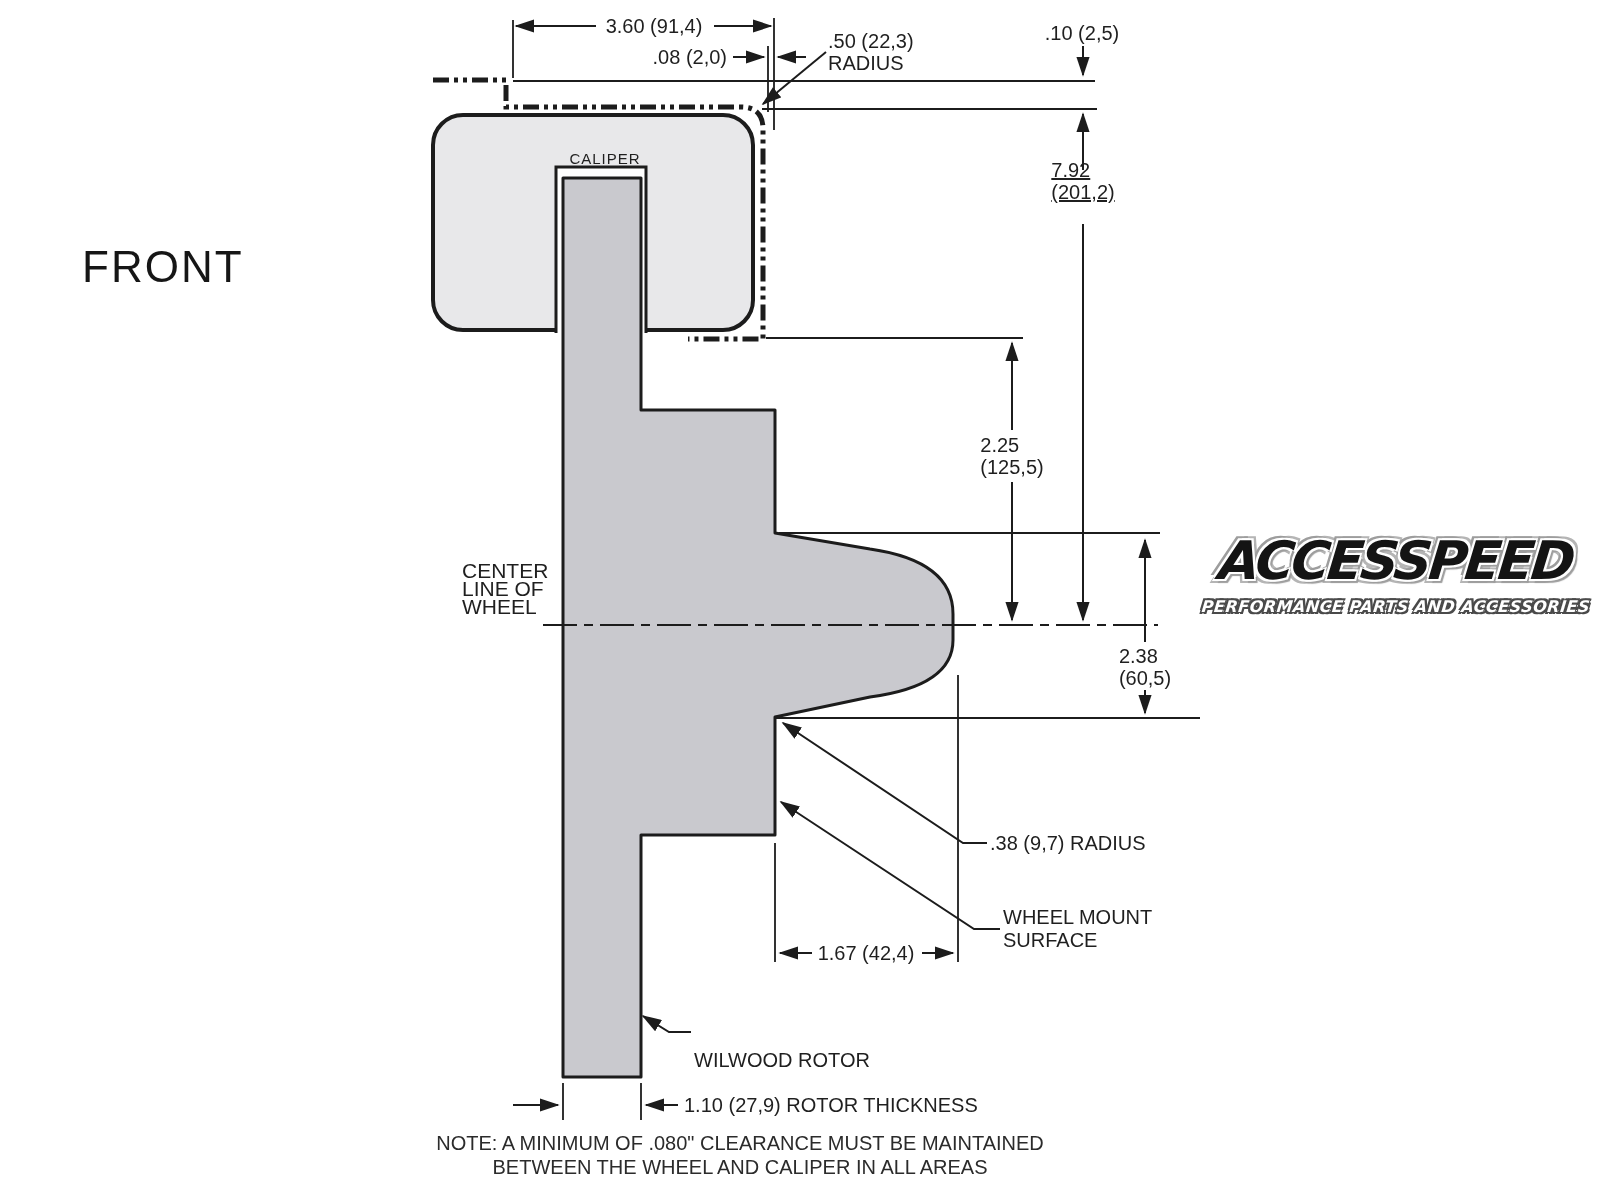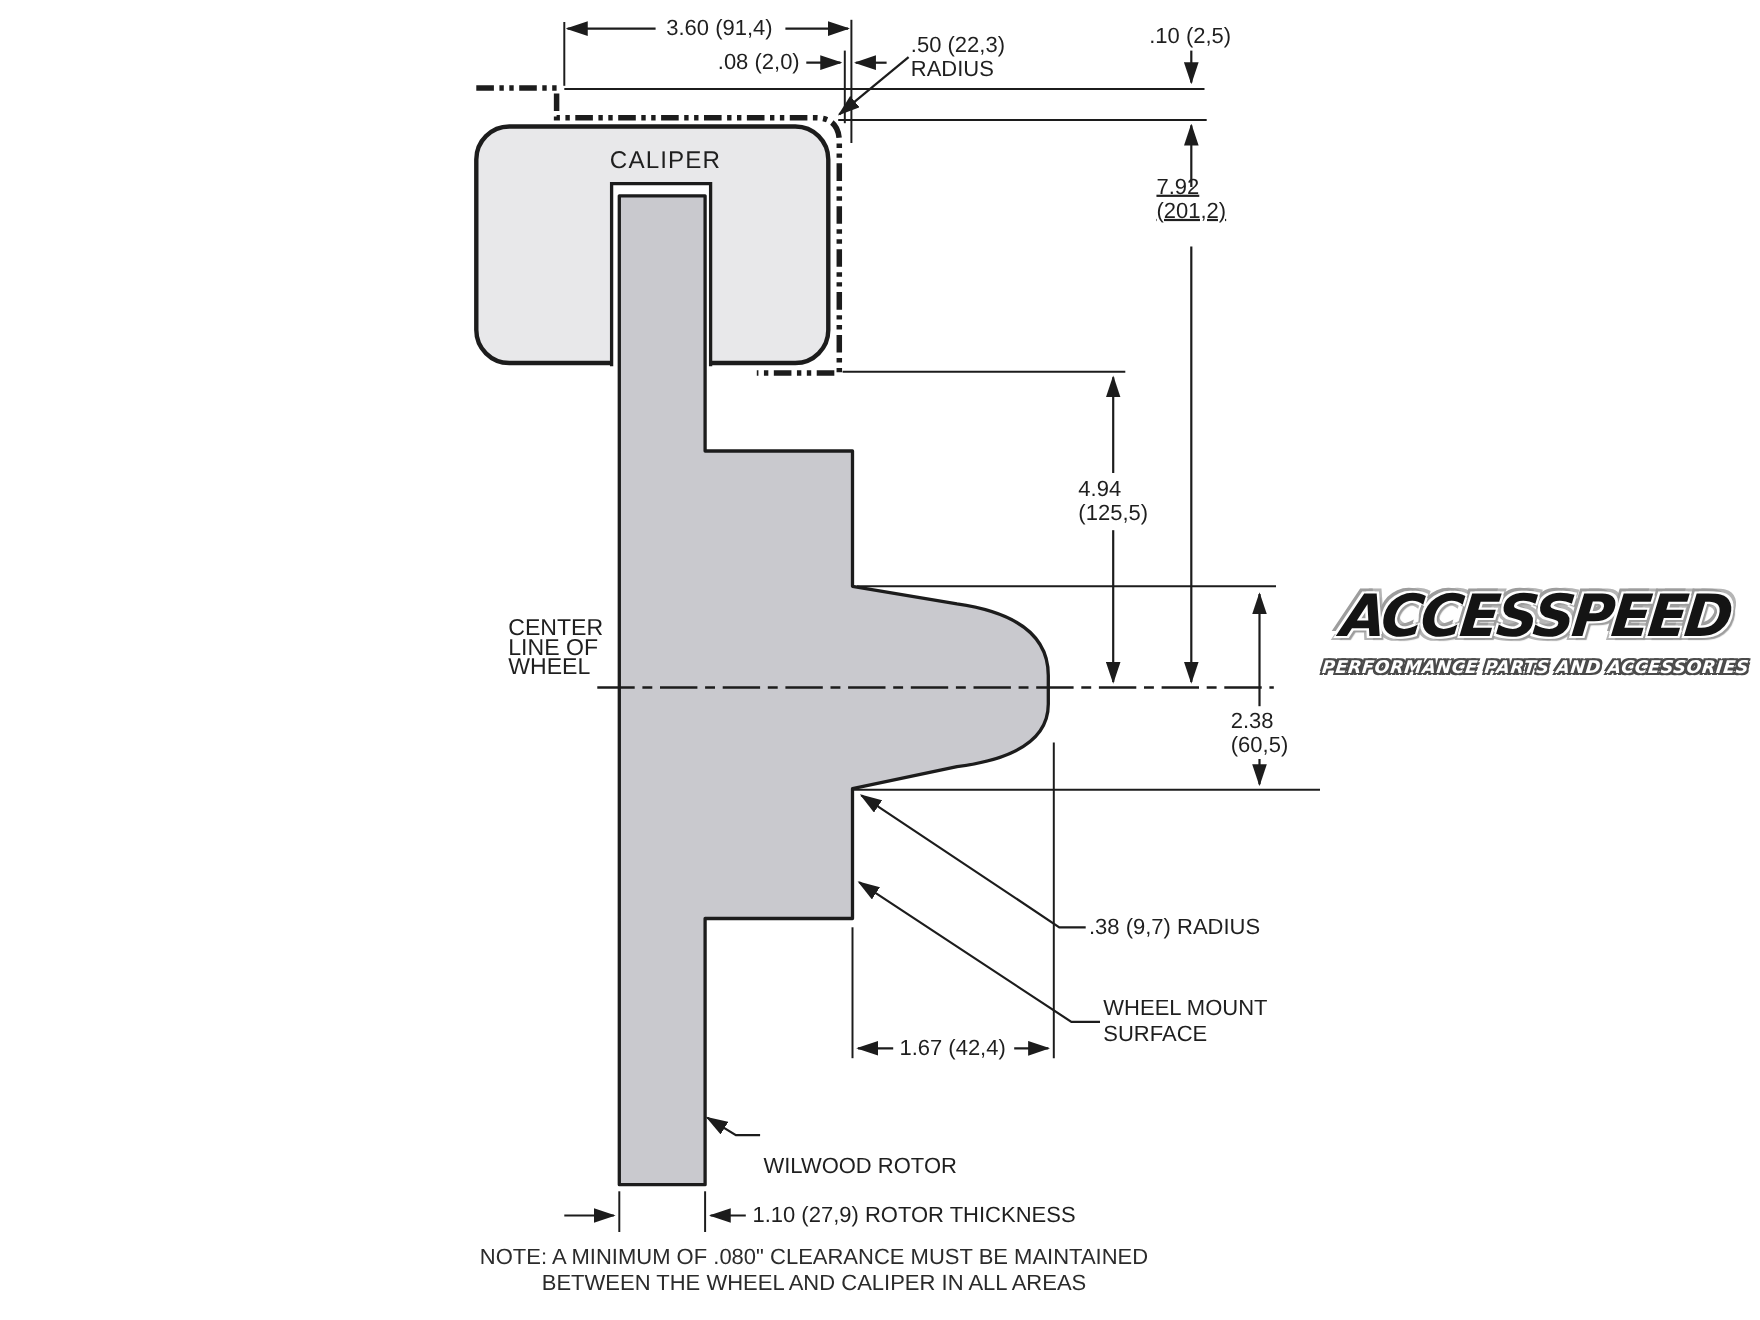"CALIPER" .caliper-label { font-size: 22px -> 15px; top: 133px -> 150px }
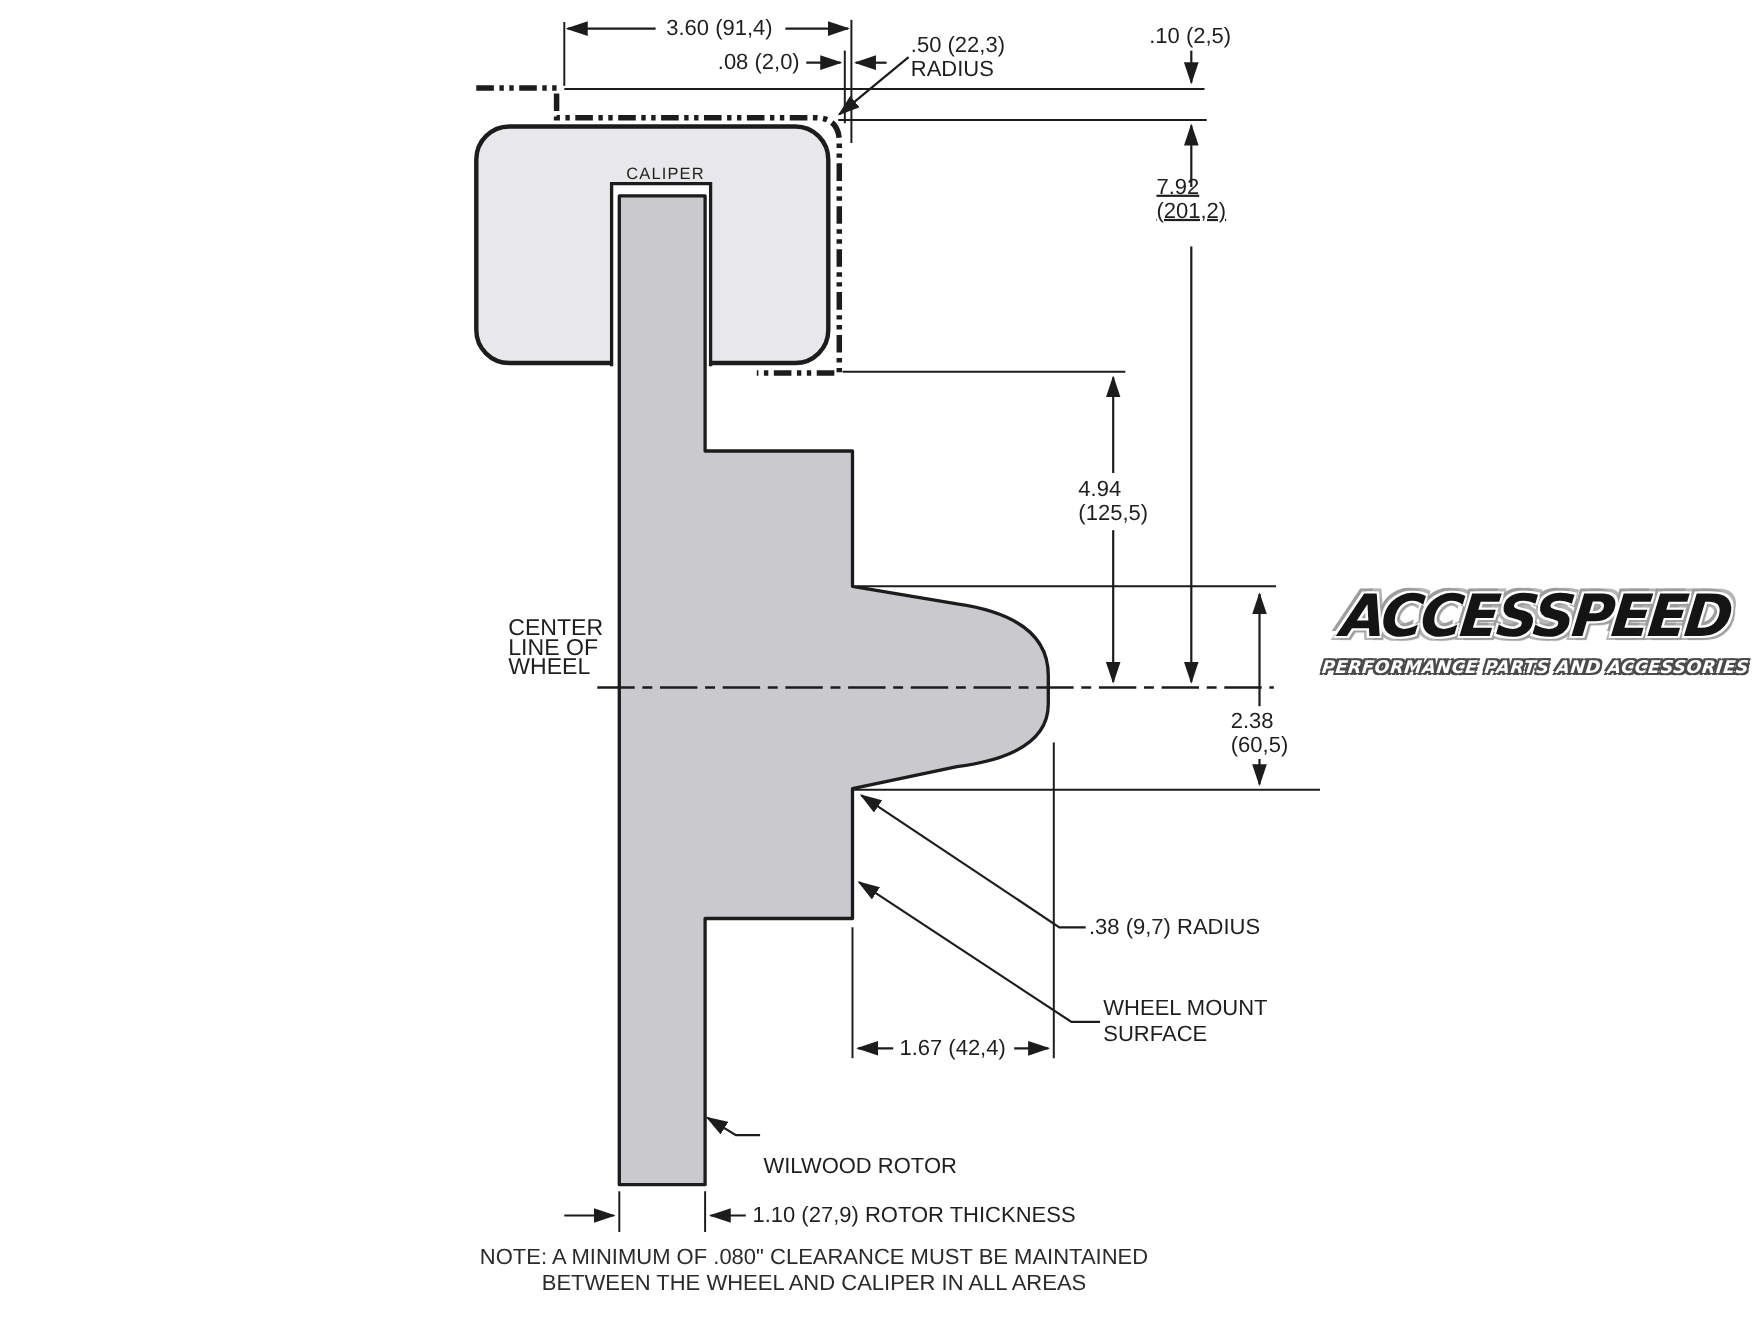"FRONT" div.front-label { html: none -> <div>FRONT</div> }
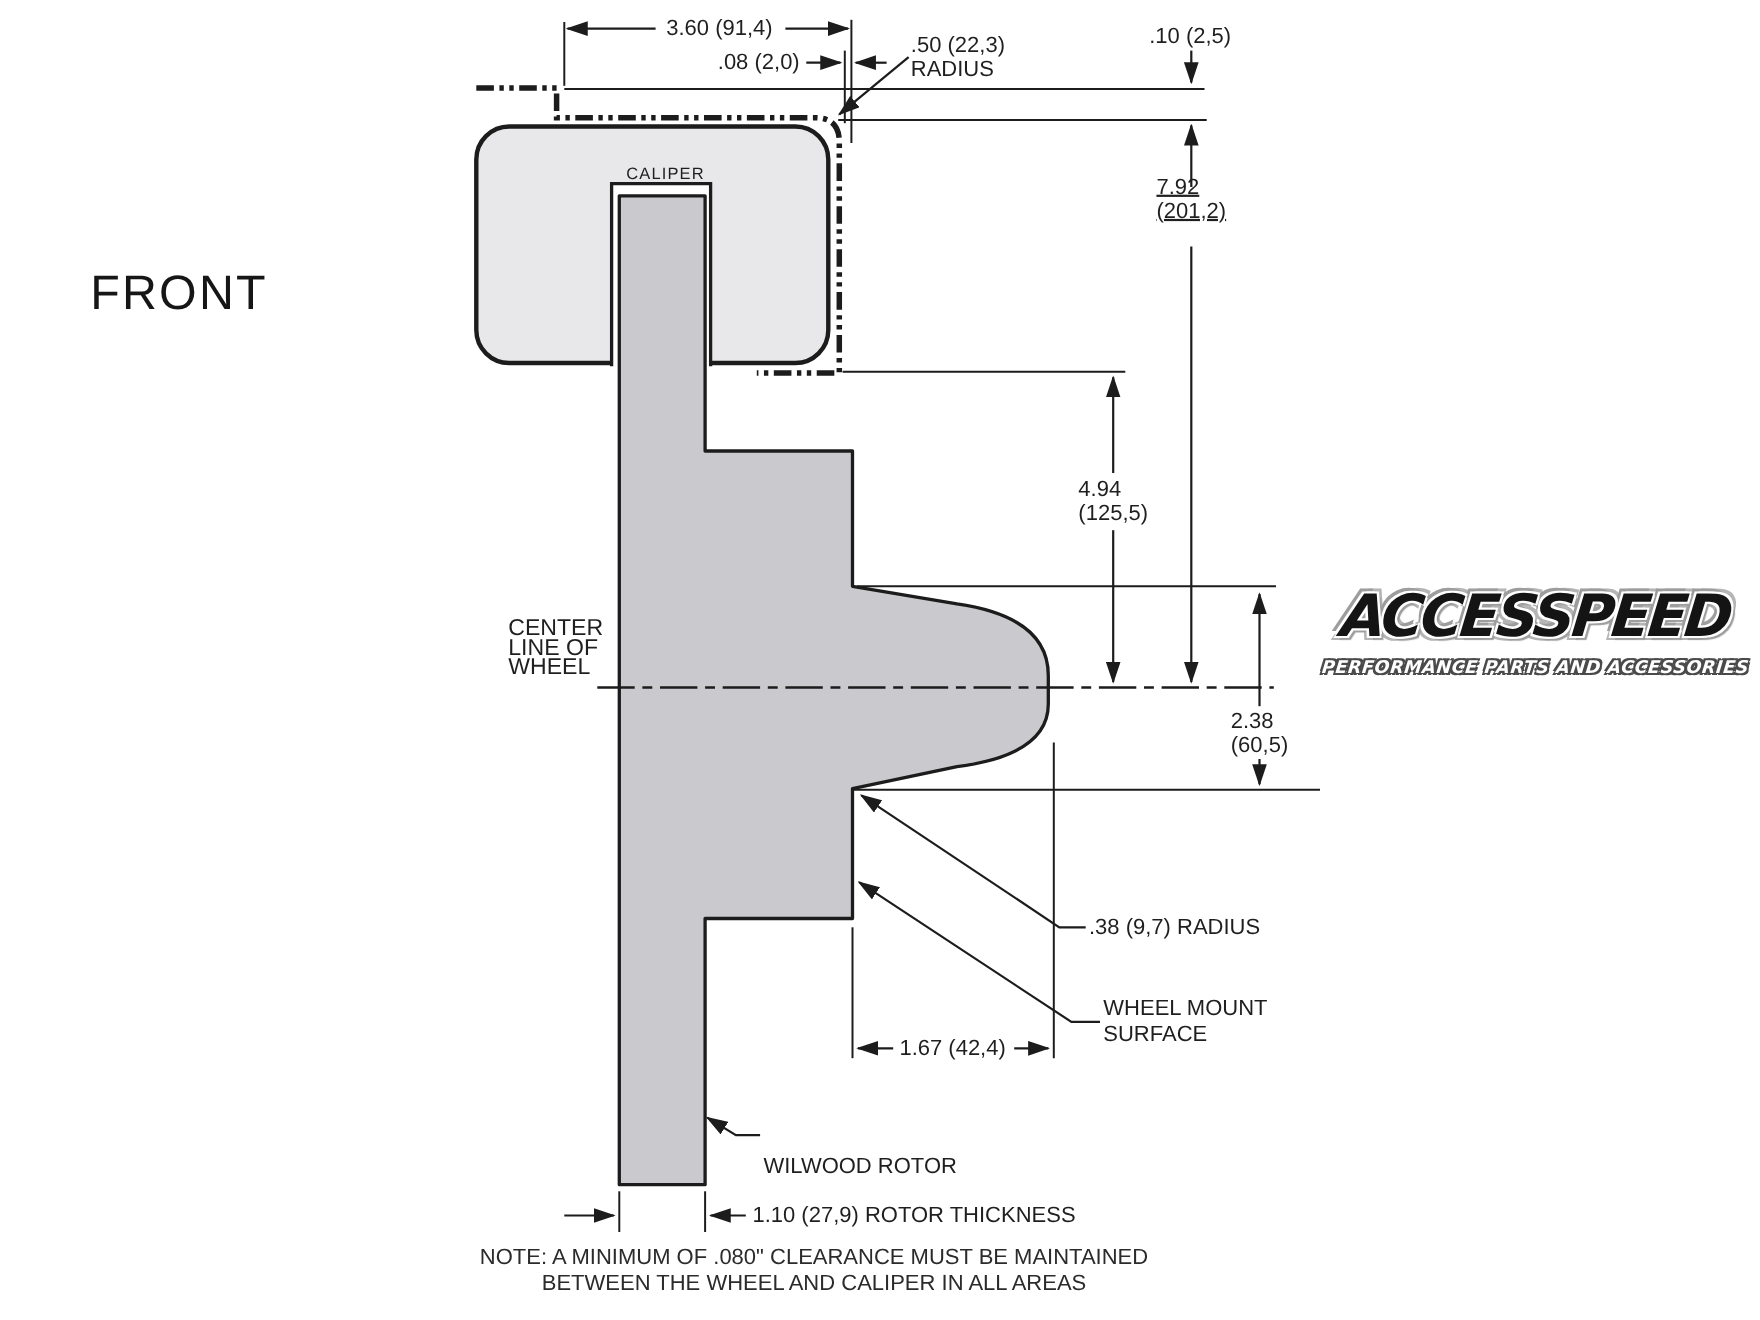"4.94" div.lbl { text: 4.94 -> 2.25 }
